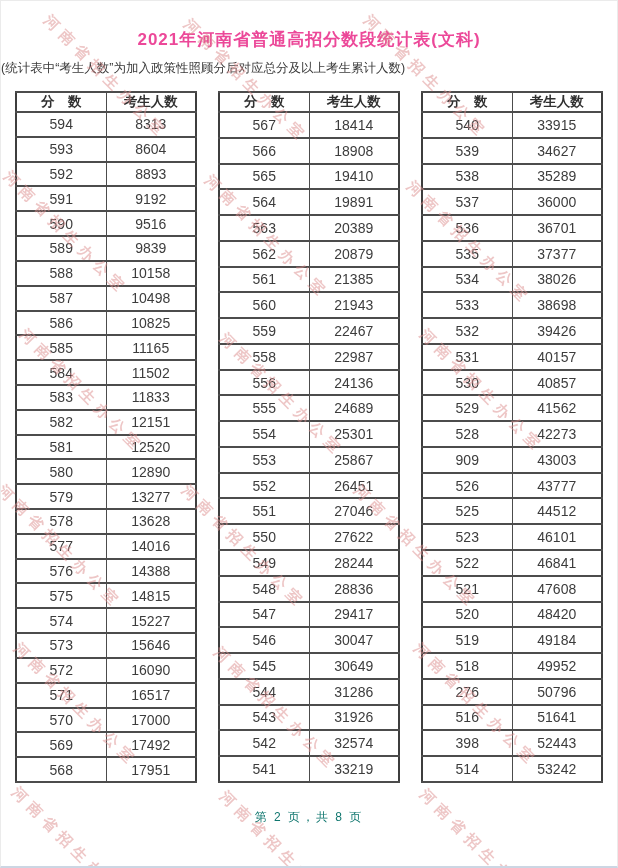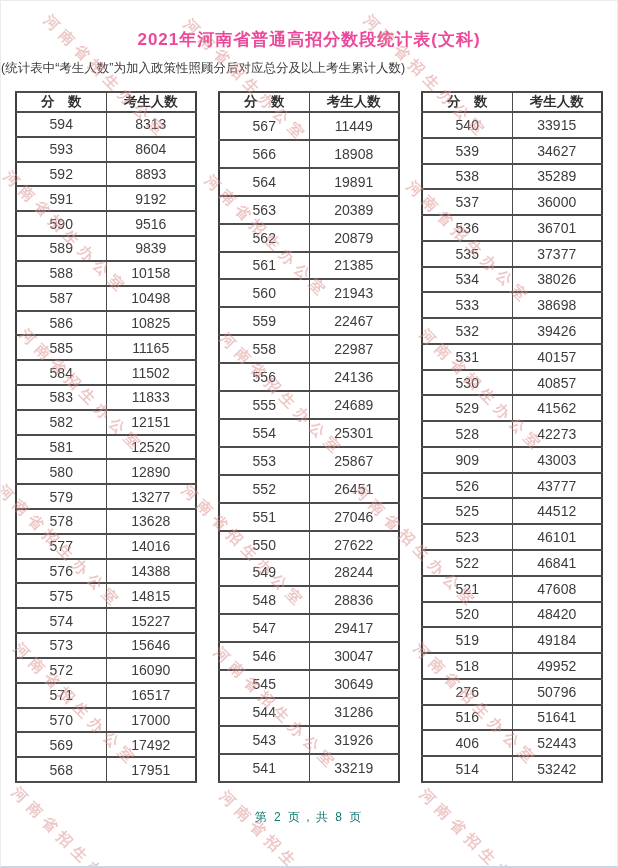"11449" td { text: 11449 -> 18414 }
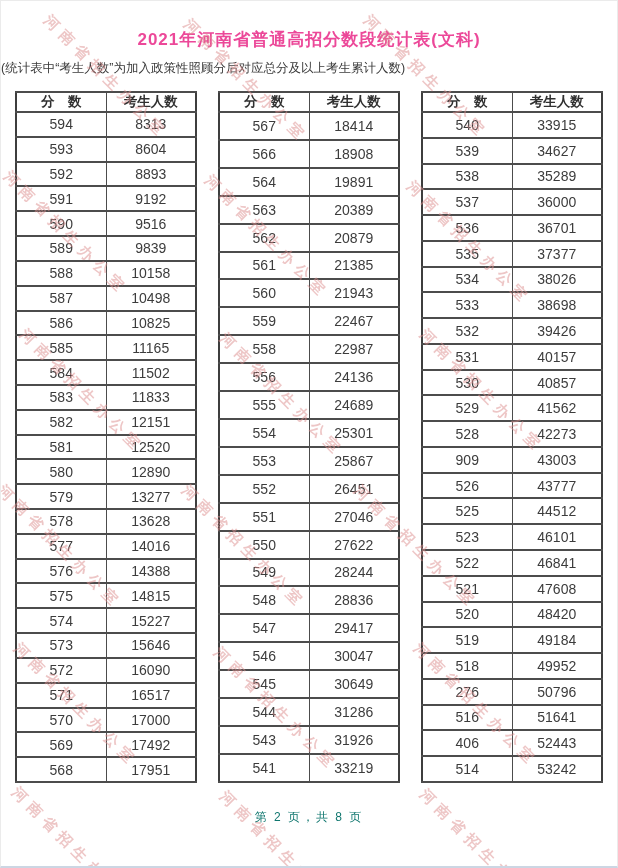"565" tr { html: none -> <tr> <td>565</td> <td>19410</td> </tr> }
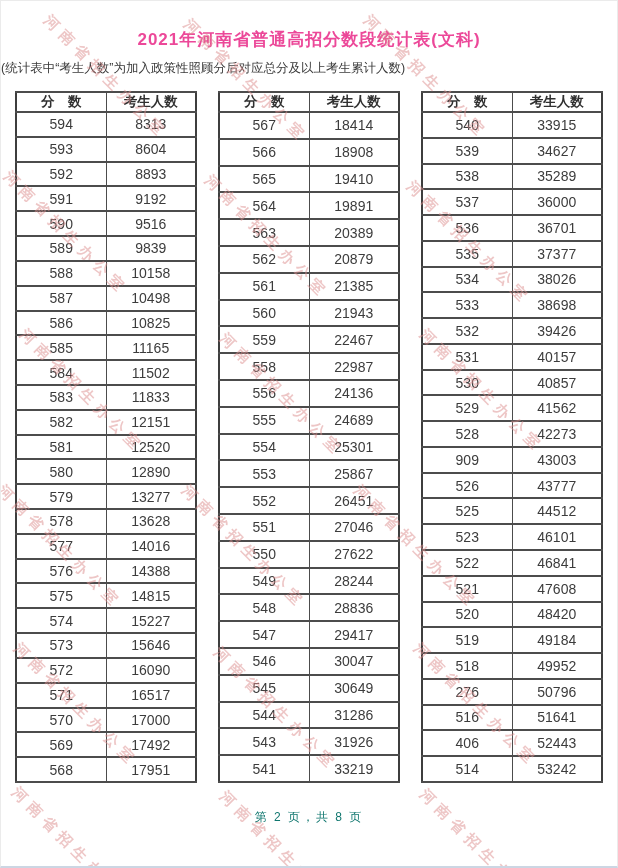"542" tr { html: none -> <tr> <td>542</td> <td>32574</td> </tr> }
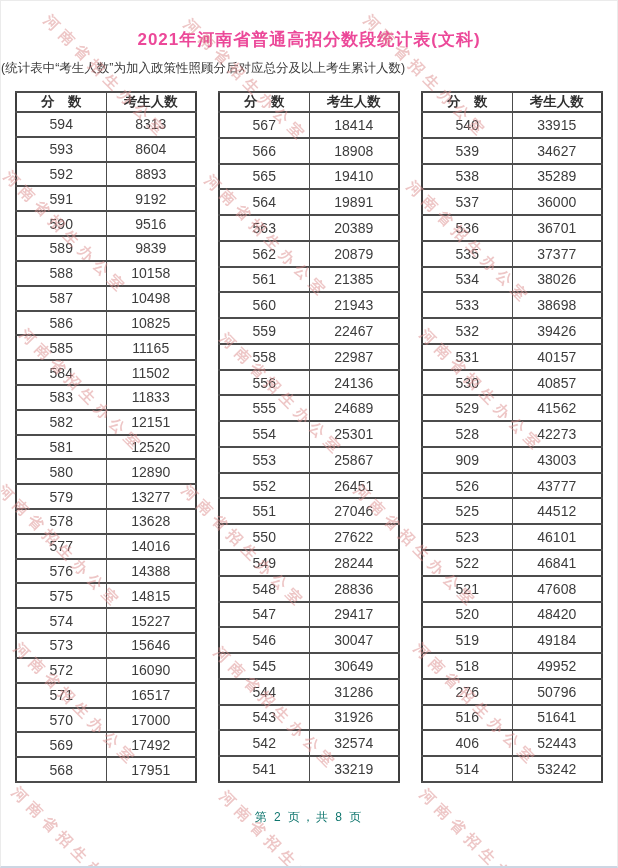"406" td { text: 406 -> 398 }
